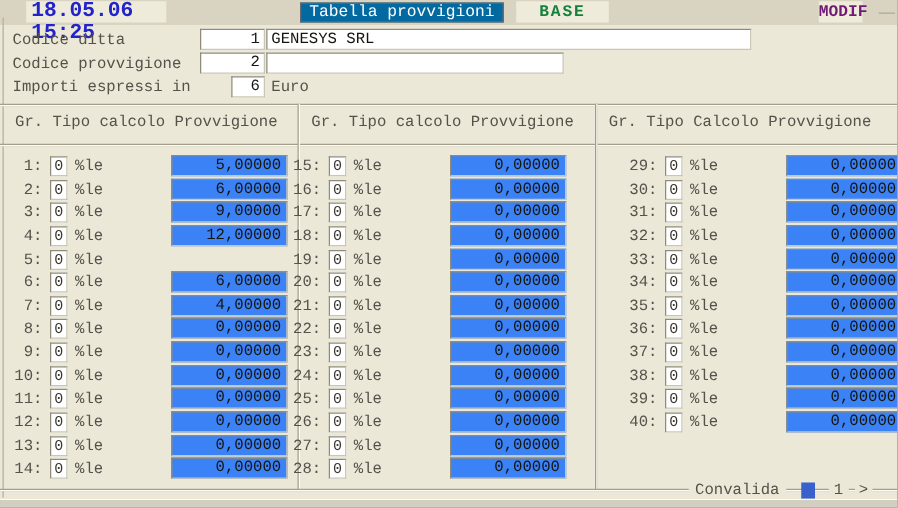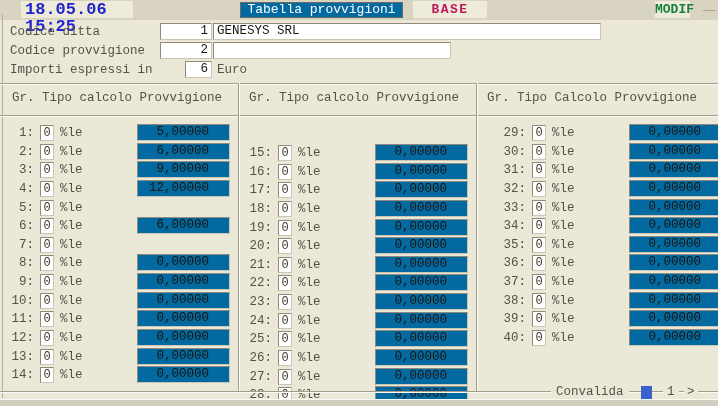"BASE" .base { color: #be185d -> #15803d }
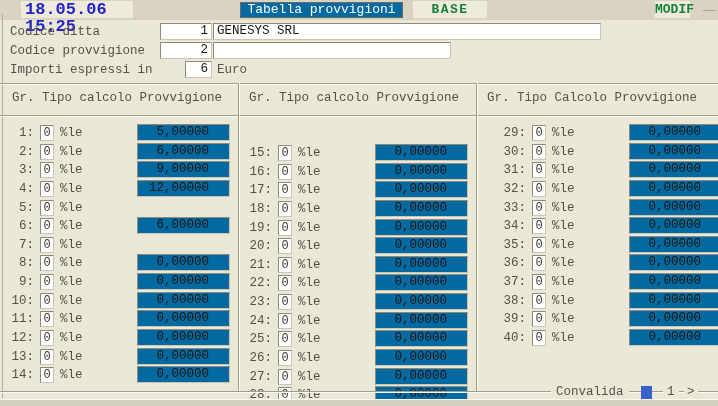"MODIF" .modif { color: #15803d -> #701a75 }
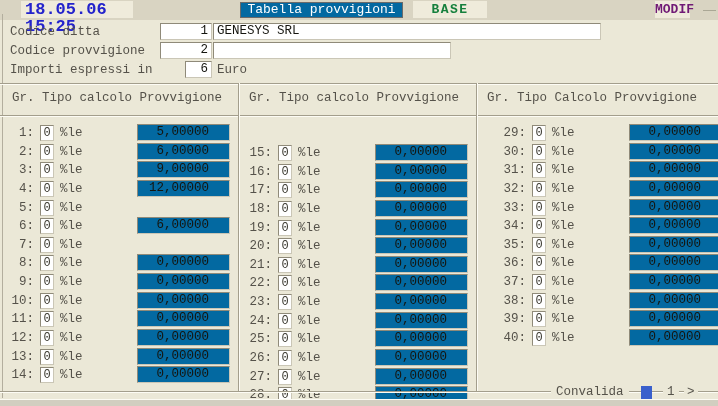"5,00000" .val { background: #0369a1 -> #3b82f6; padding-right: 20px -> 4px }
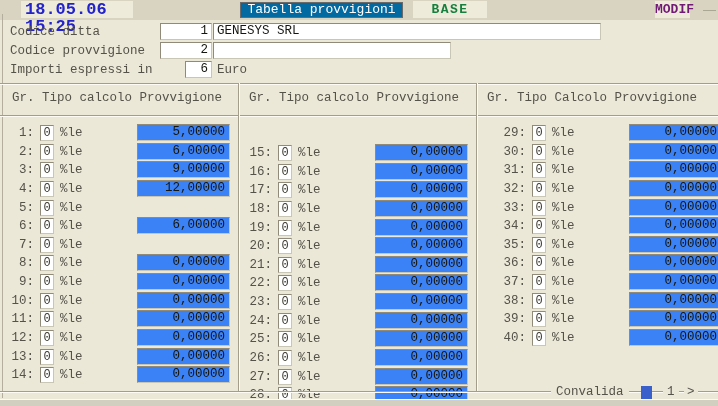"15:" div.rows { left: 241px -> 226px; margin-top: 20px -> none }
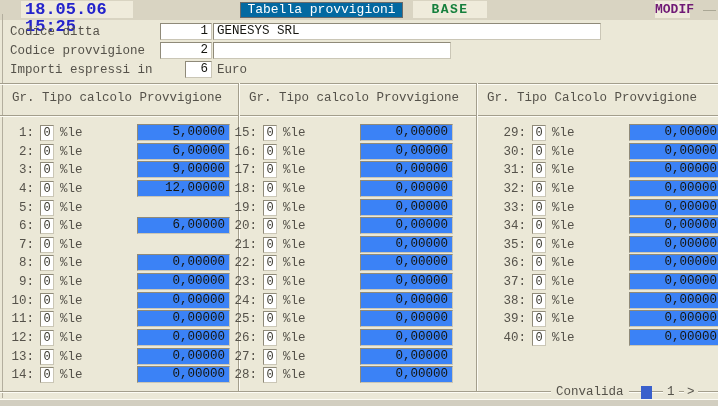"4,00000" span.val { html: none -> <span>4,00000</span> }
